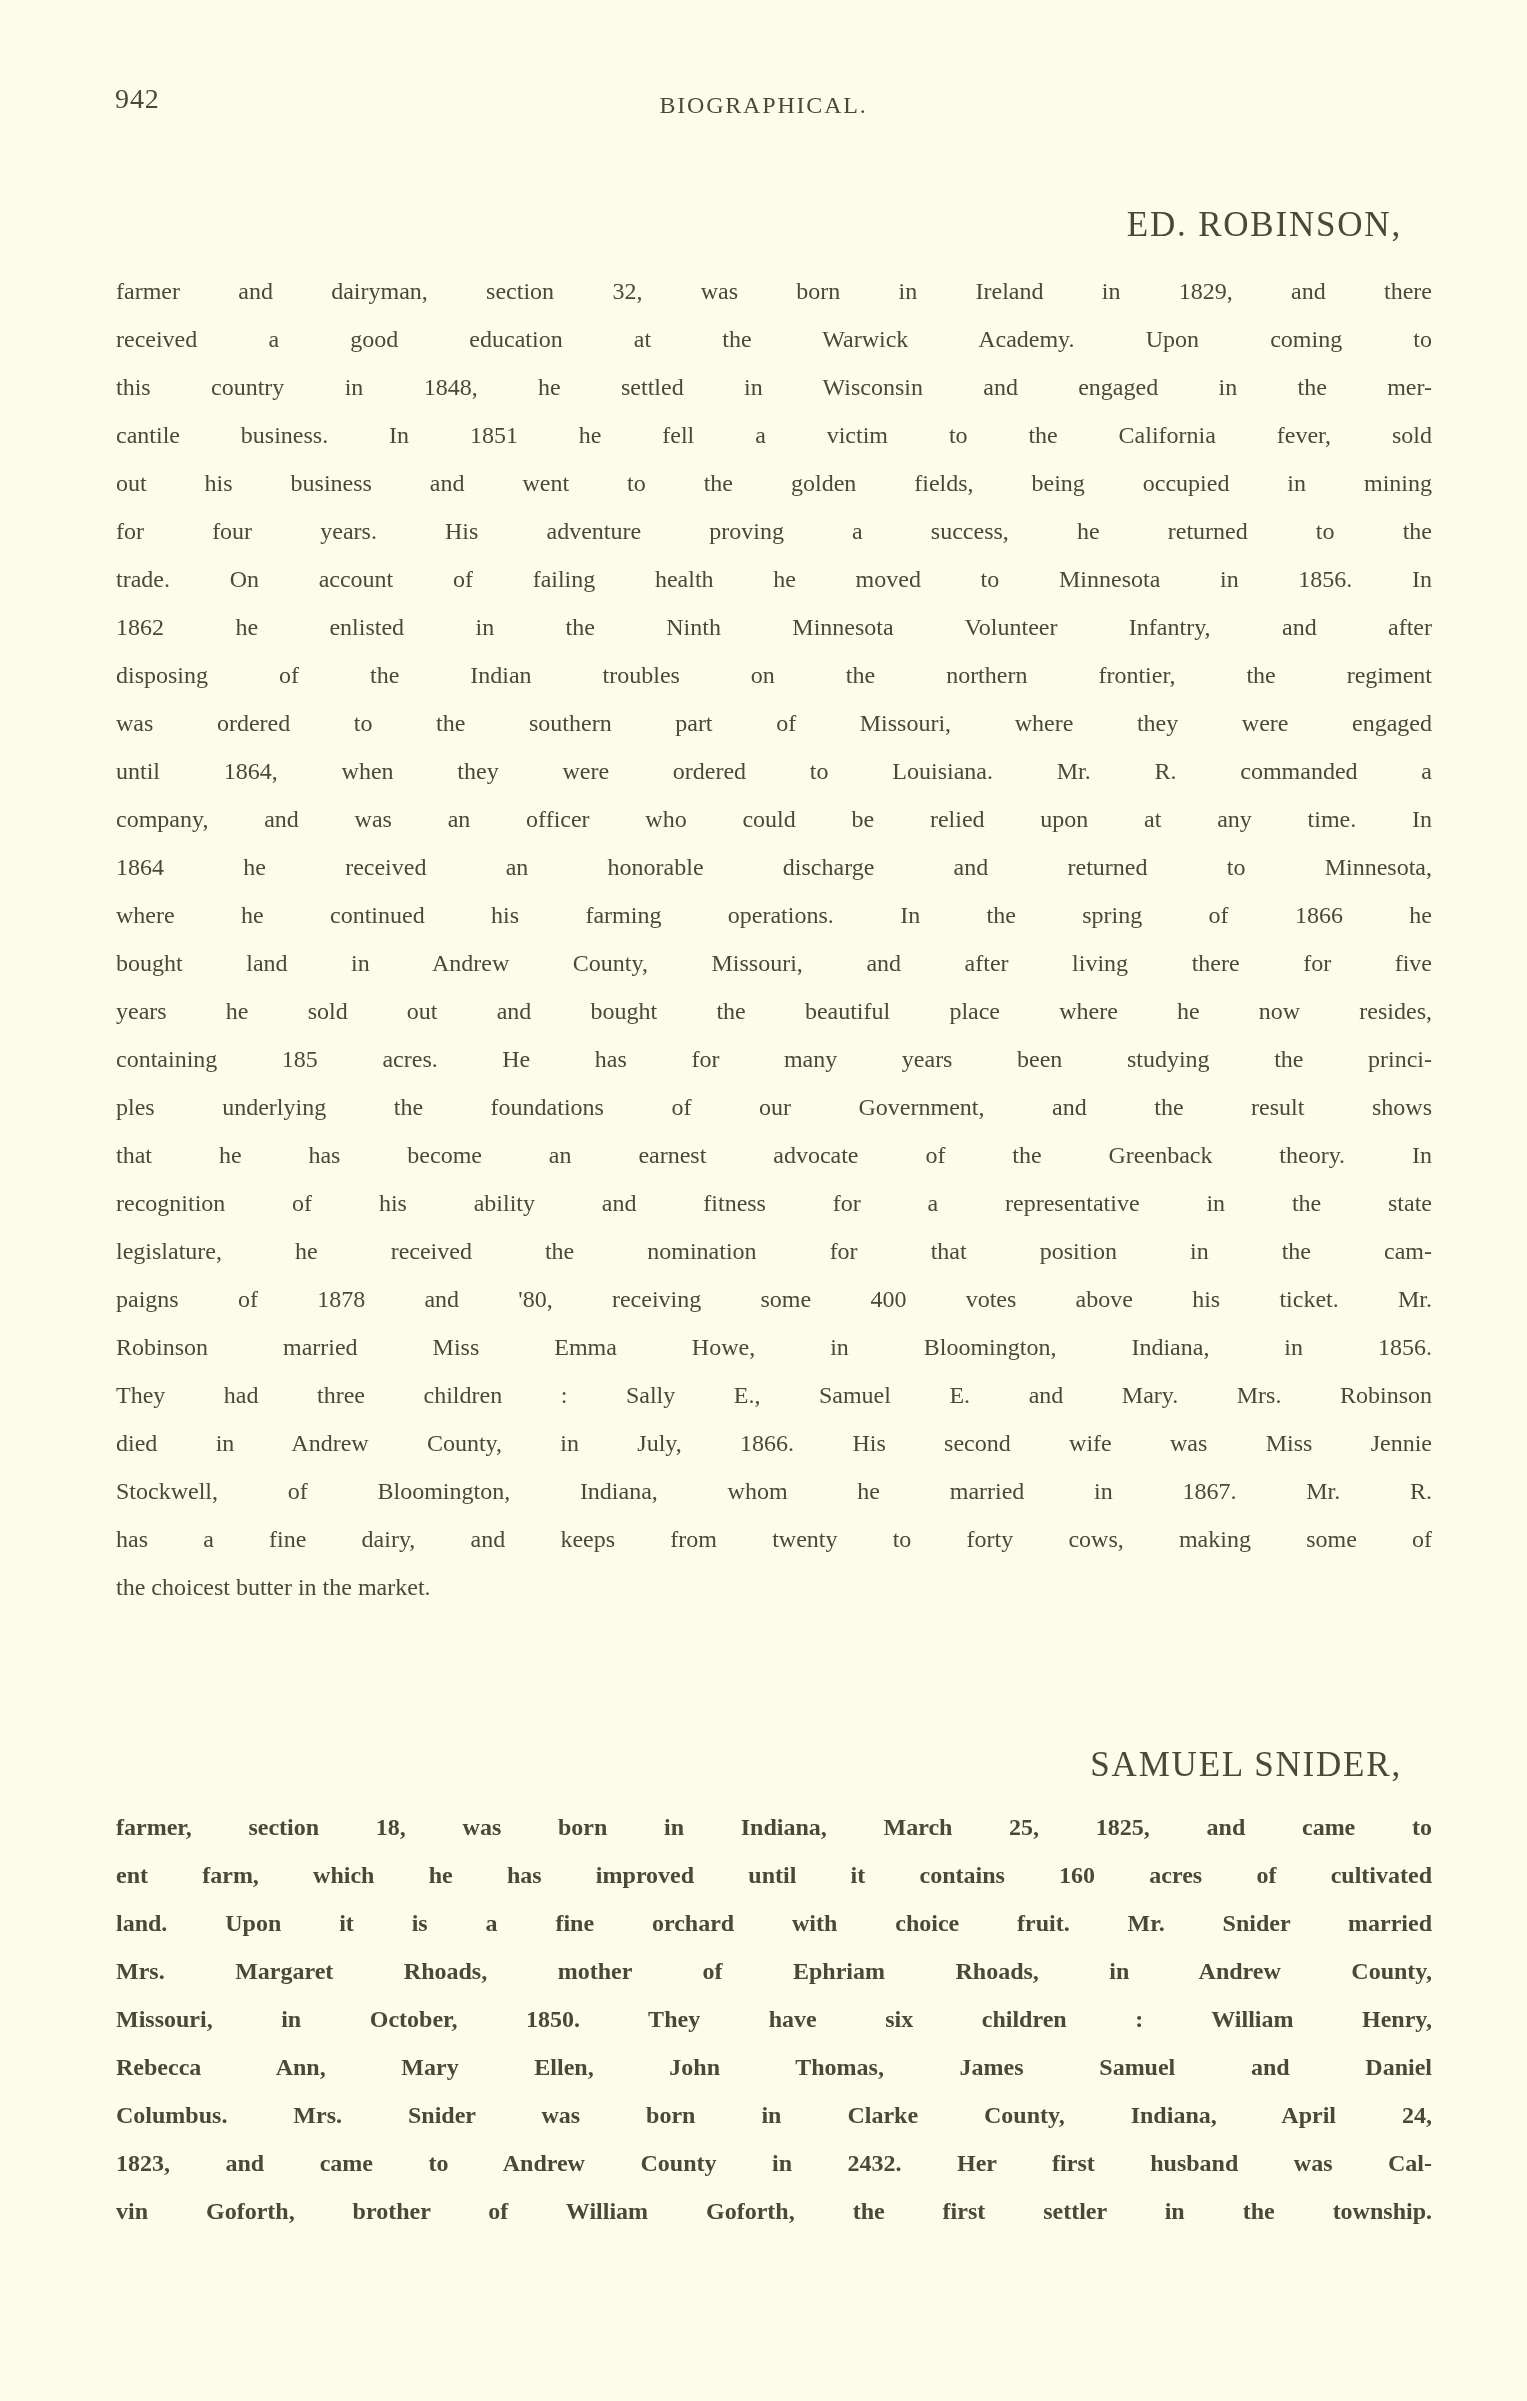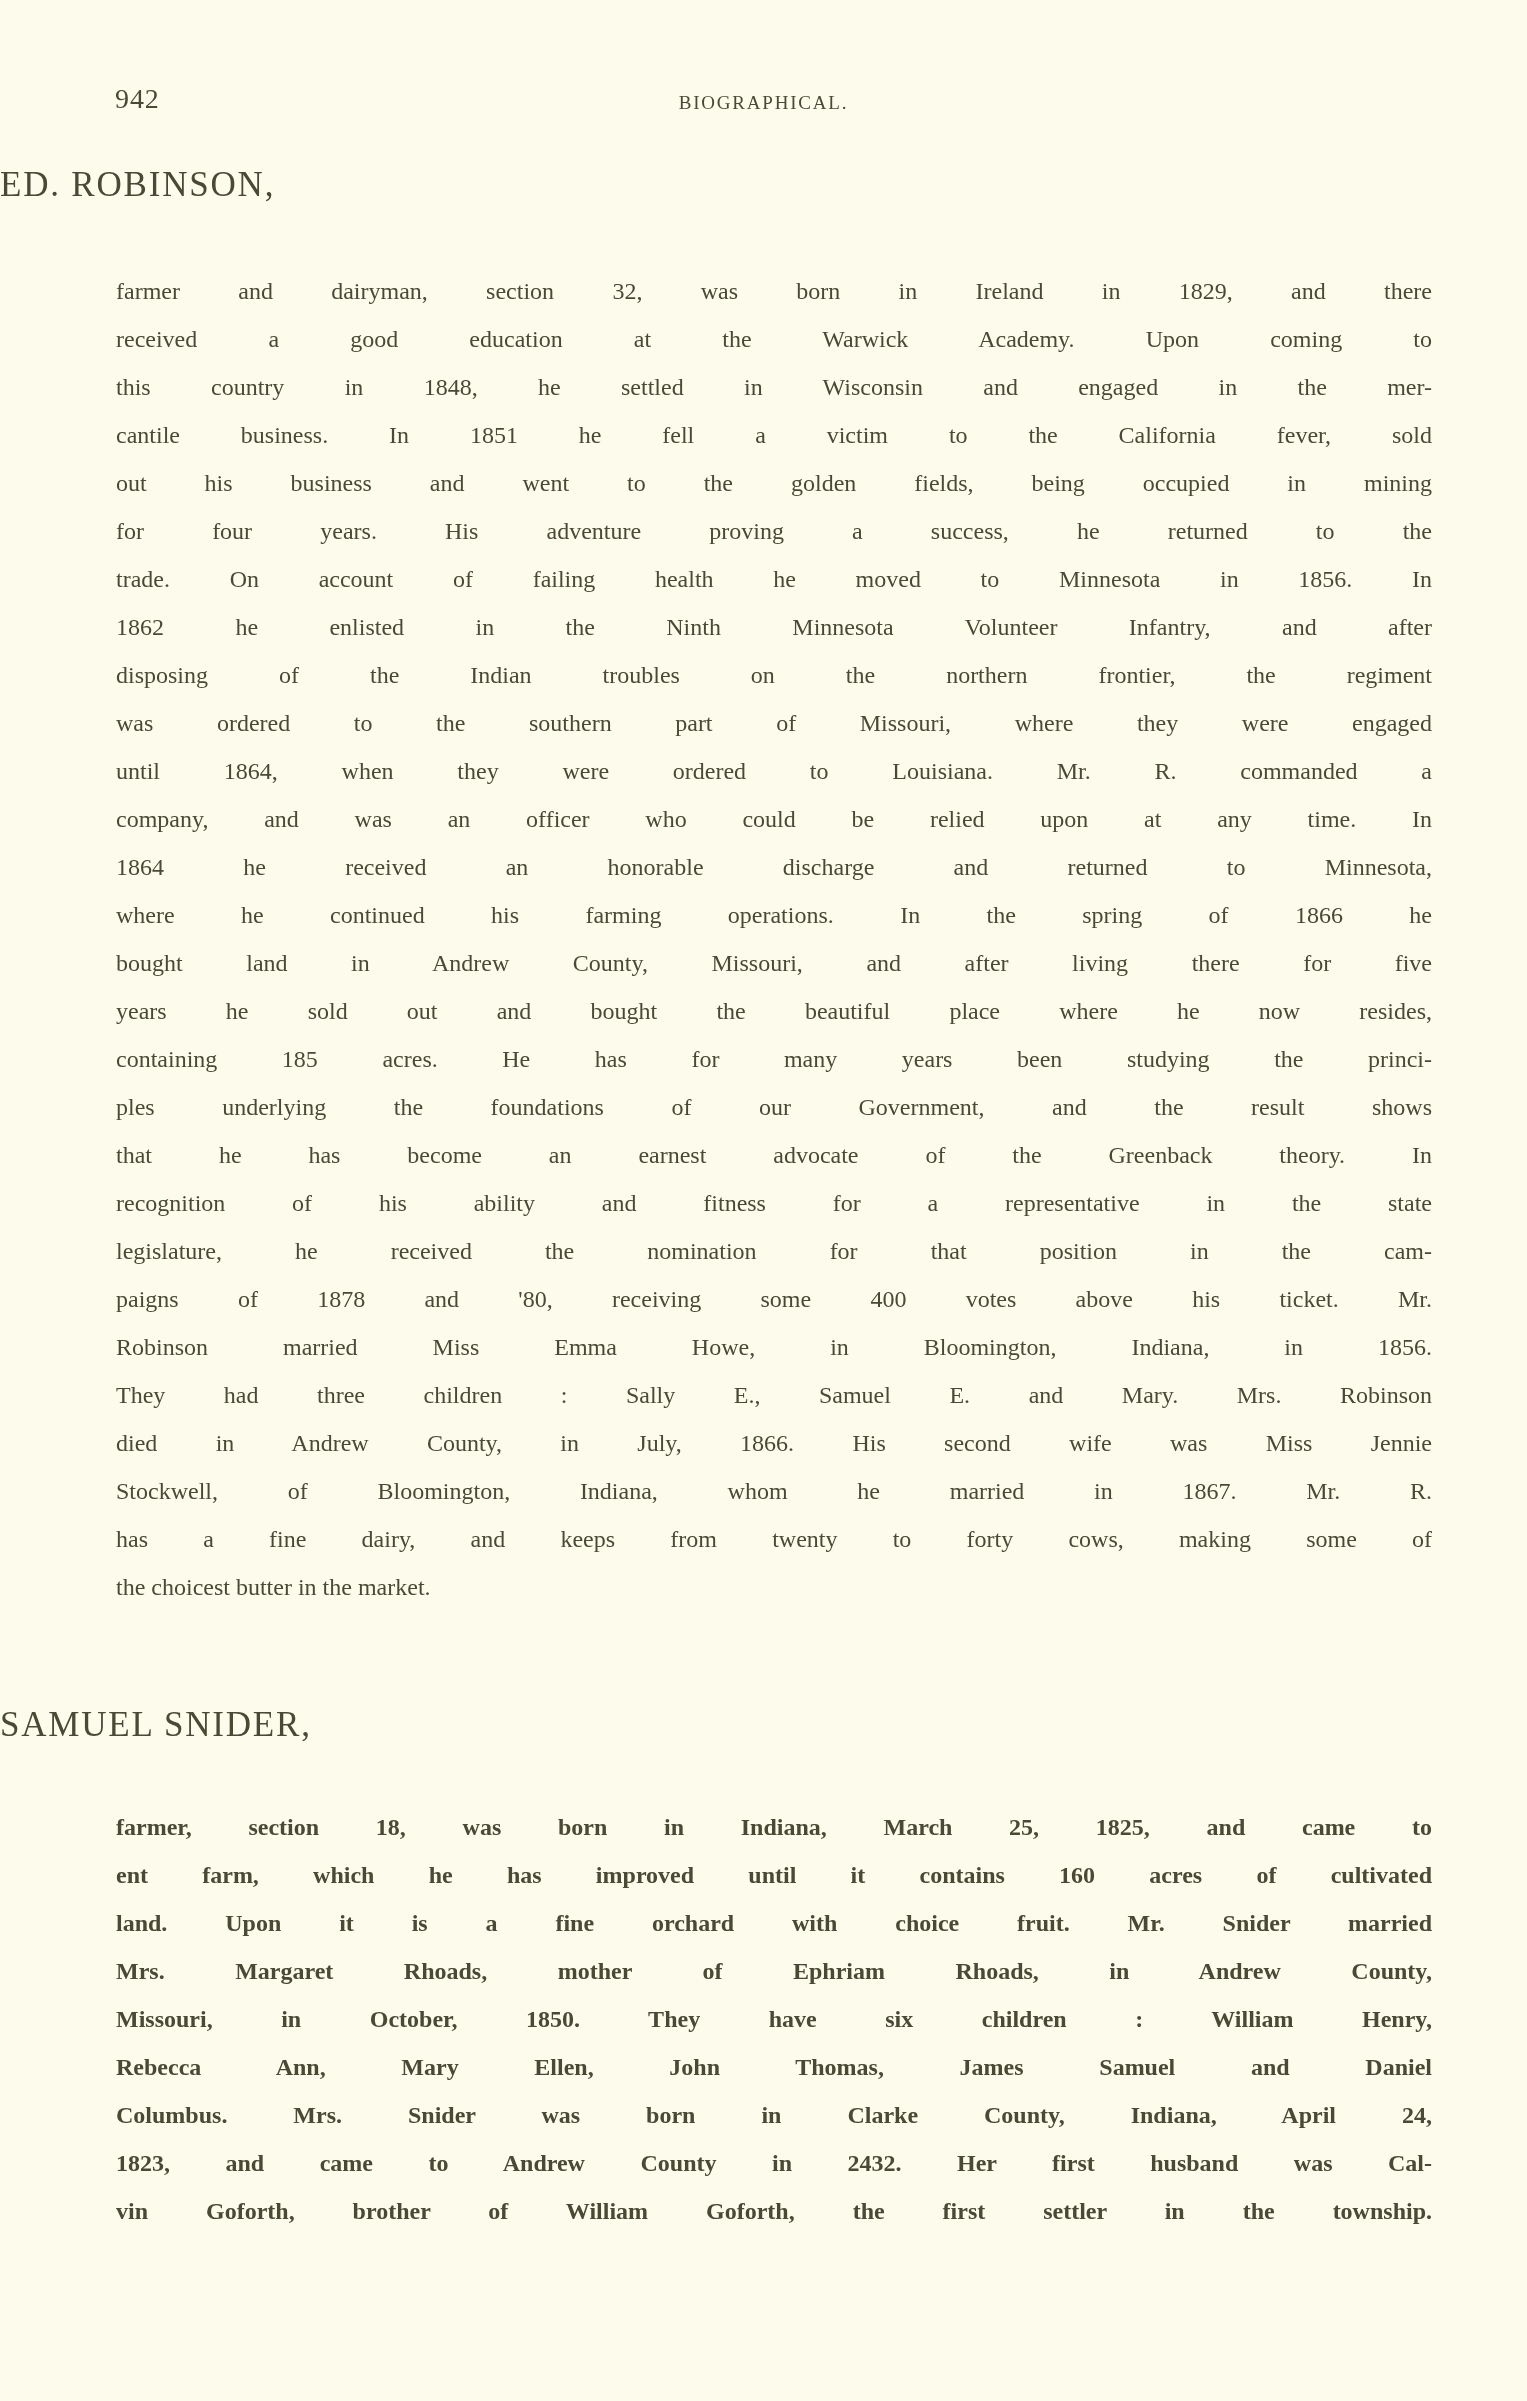"BIOGRAPHICAL." .running-head { font-size: 19px -> 24px }
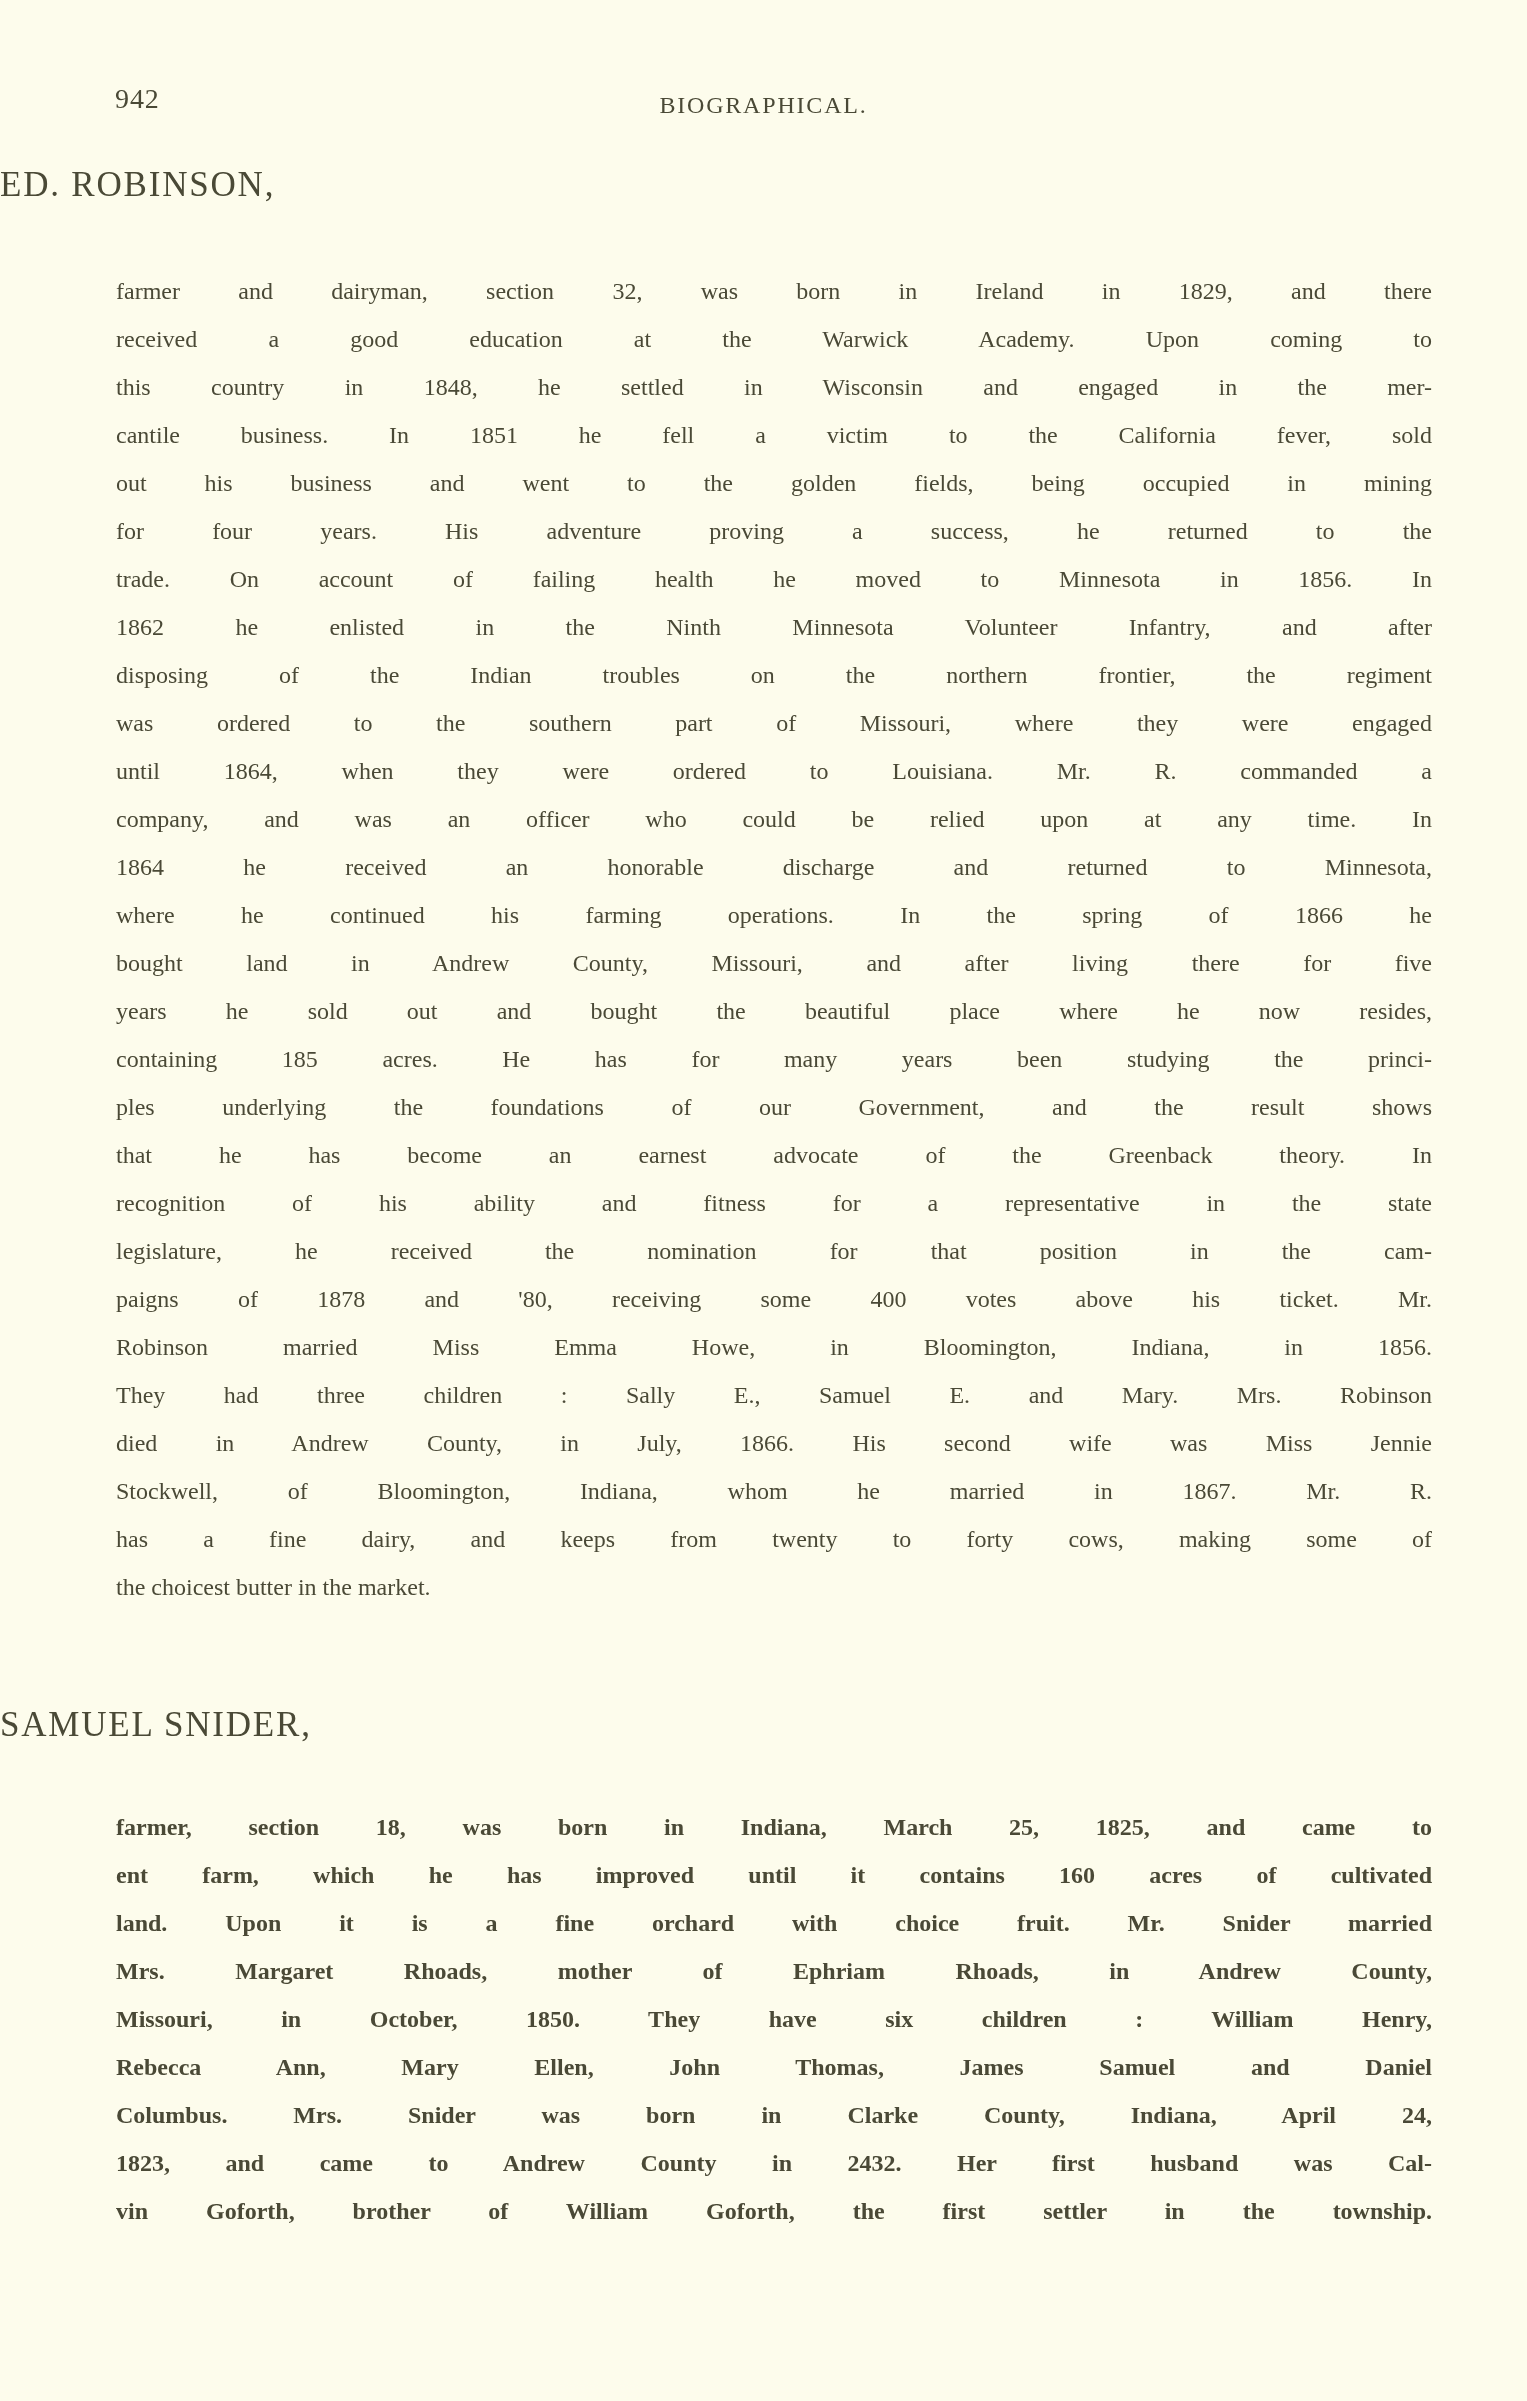"ED. ROBINSON," .entry-heading { margin-top: none -> 40px; text-align: left -> right }
